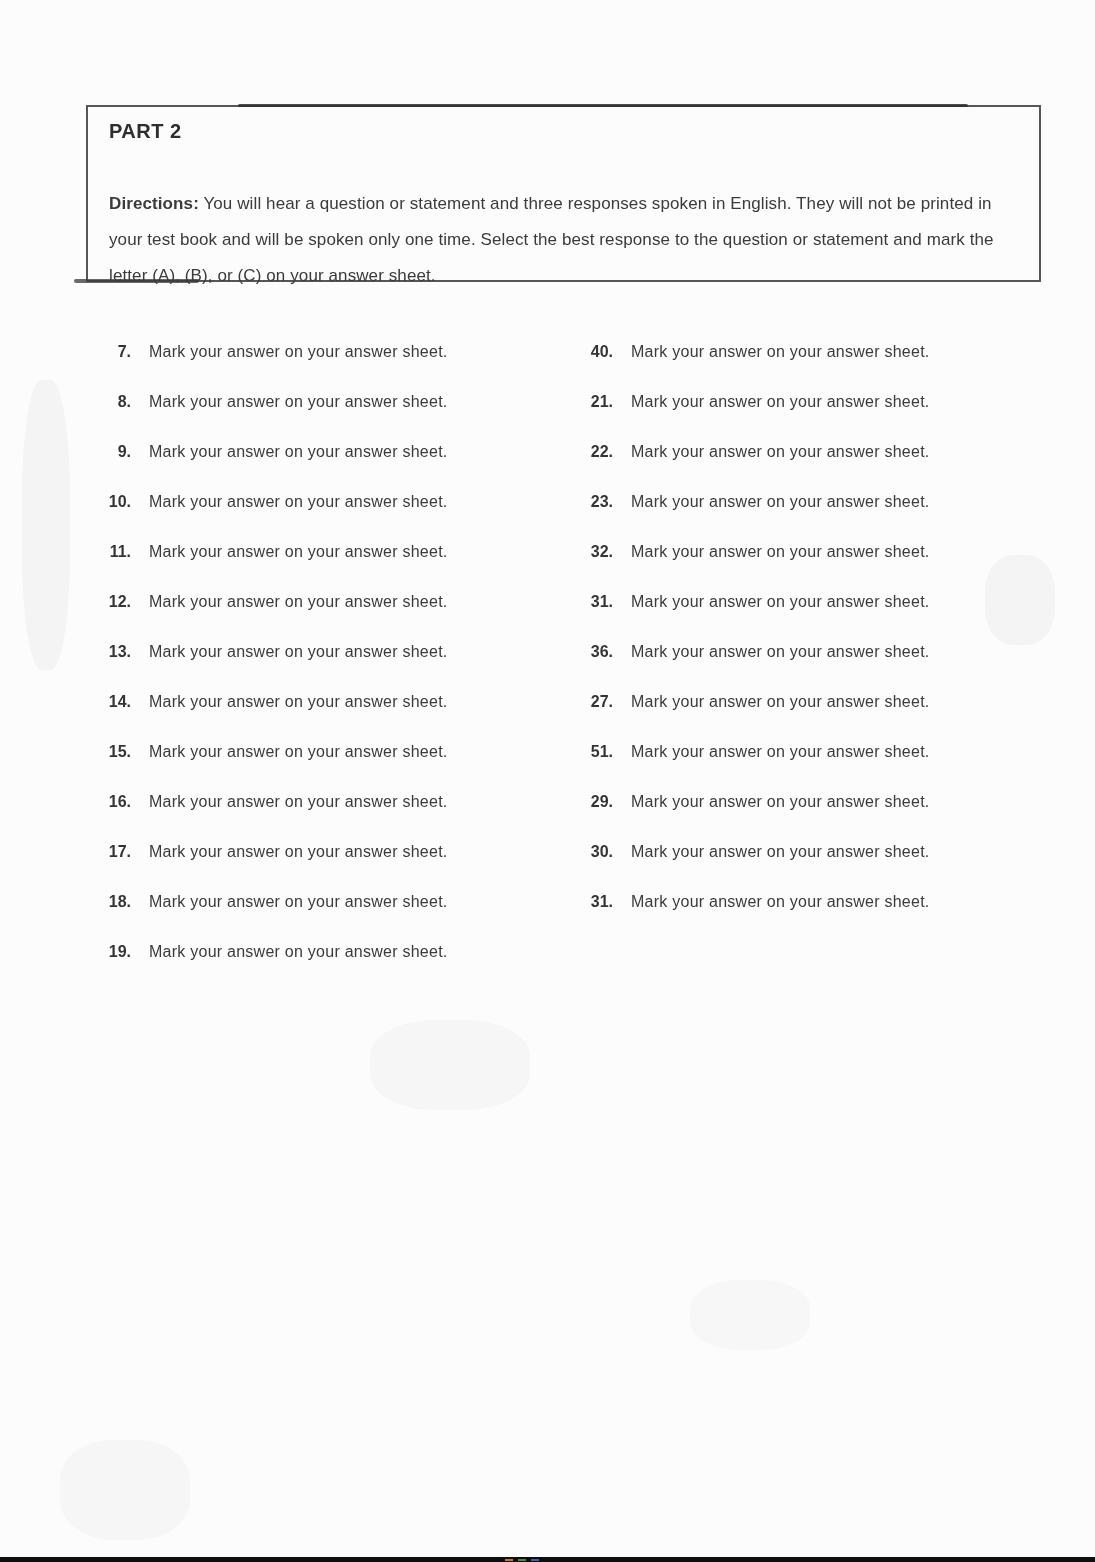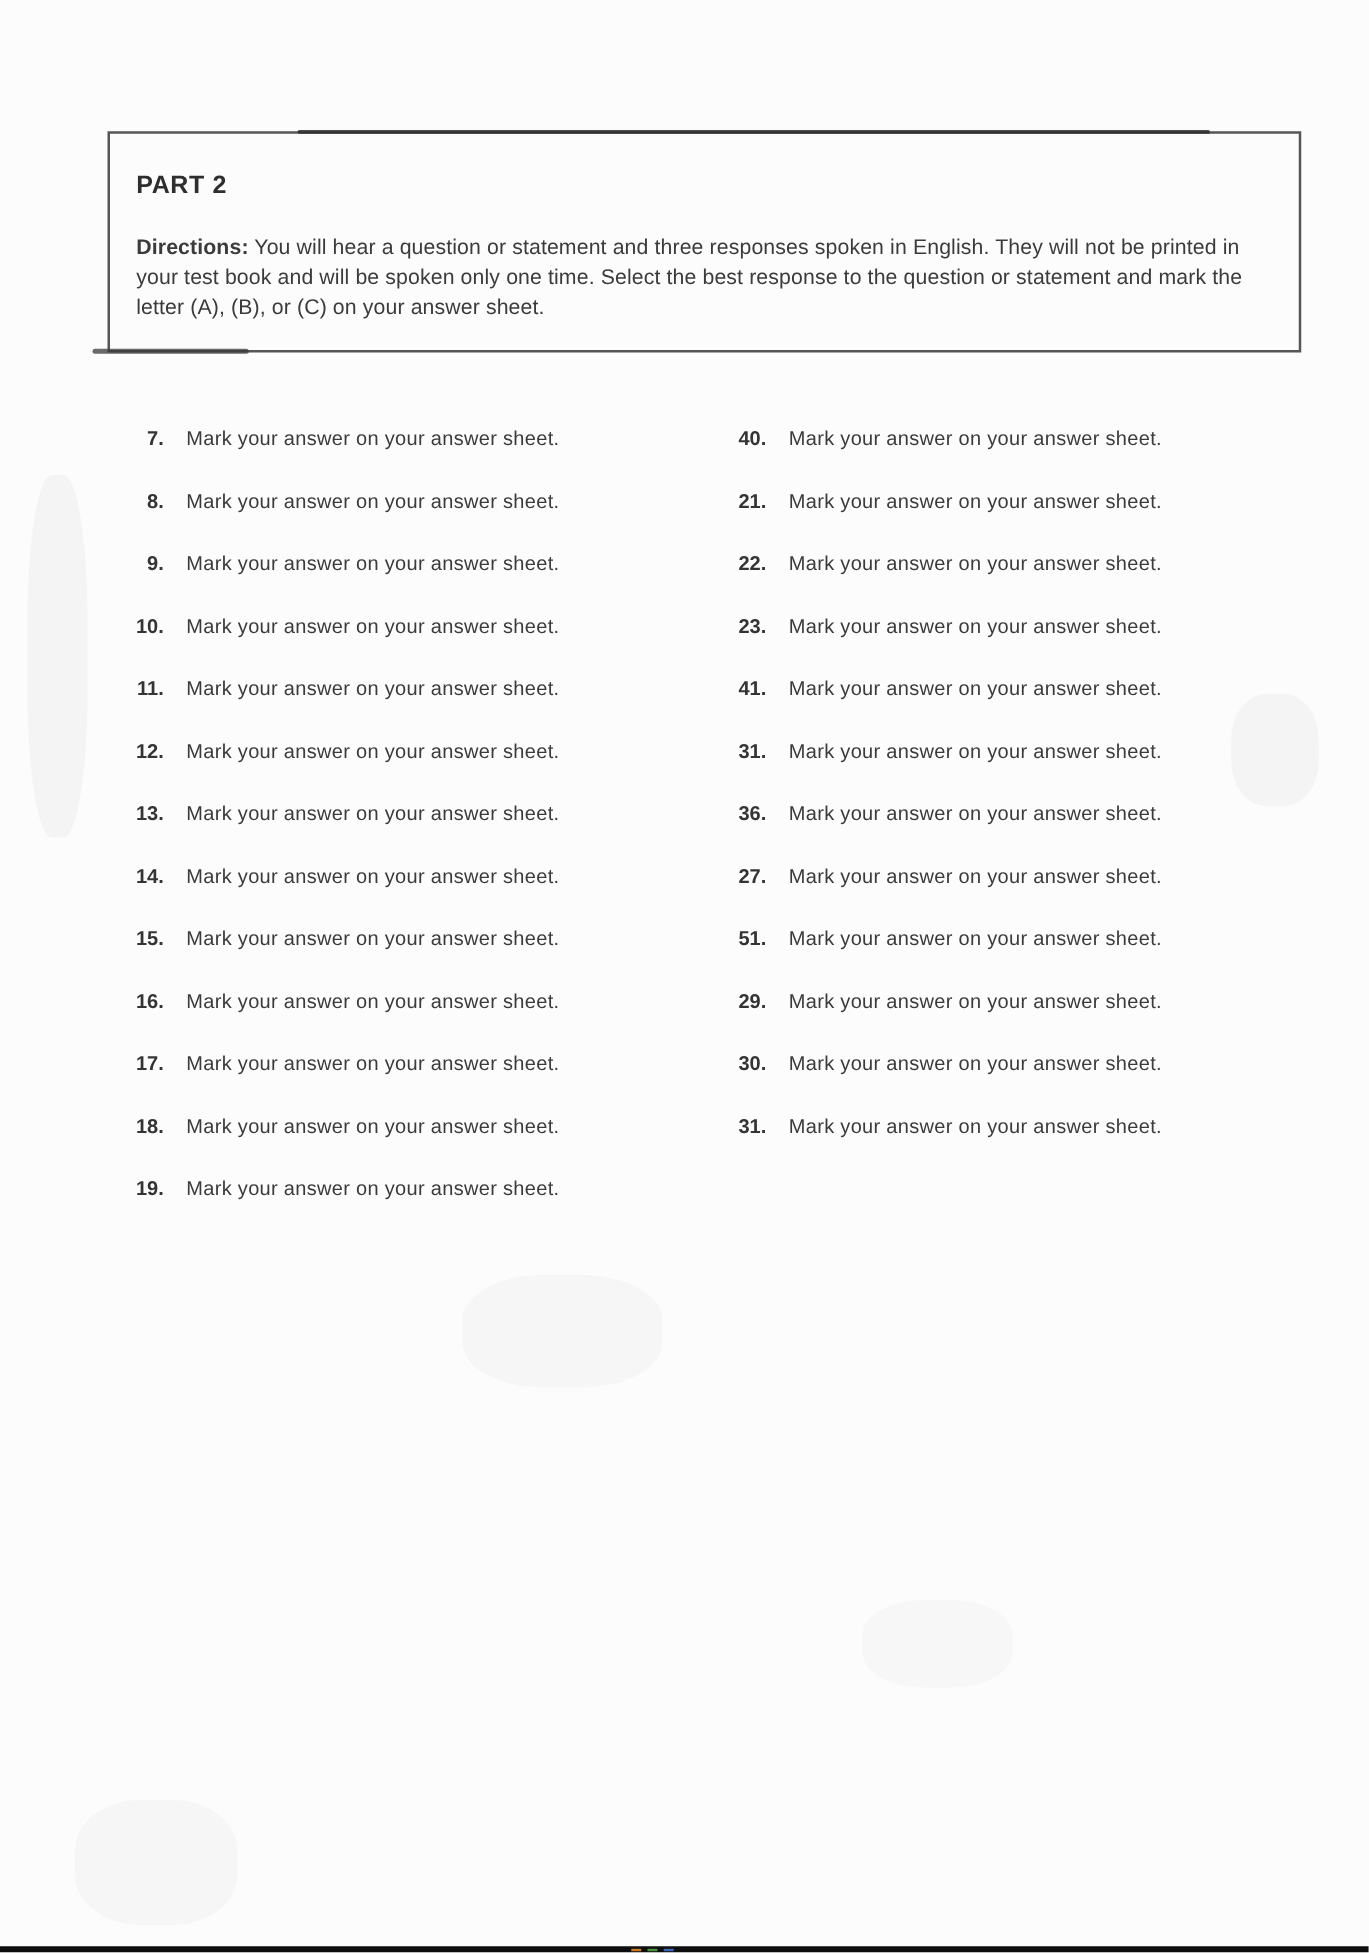"PART 2" .part-title { top: 30px -> 13px }
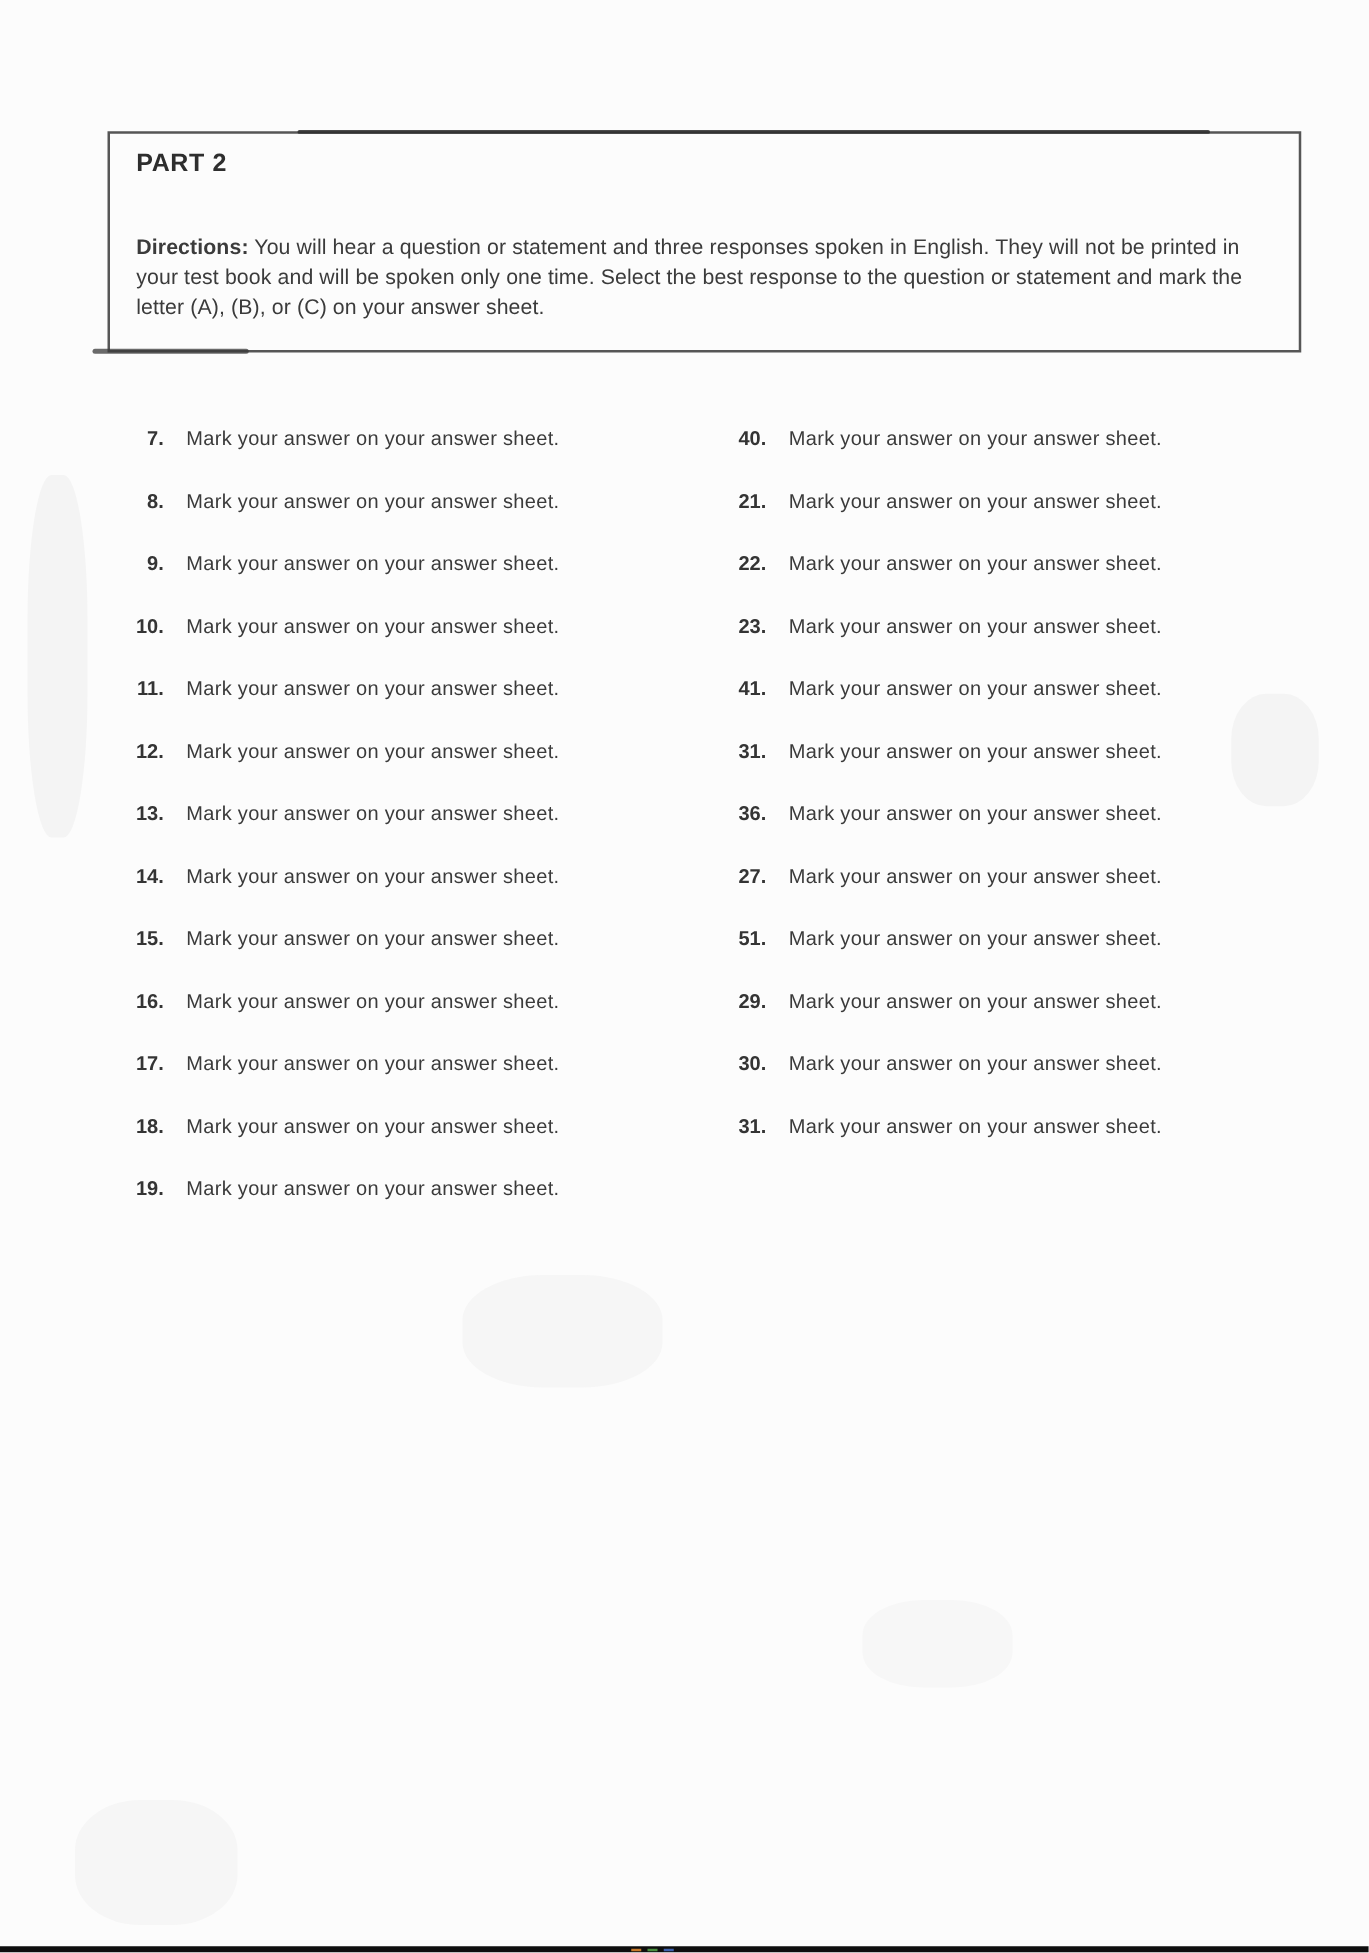"Directions: You will hear a" .directions-para { line-height: 24px -> 36px }
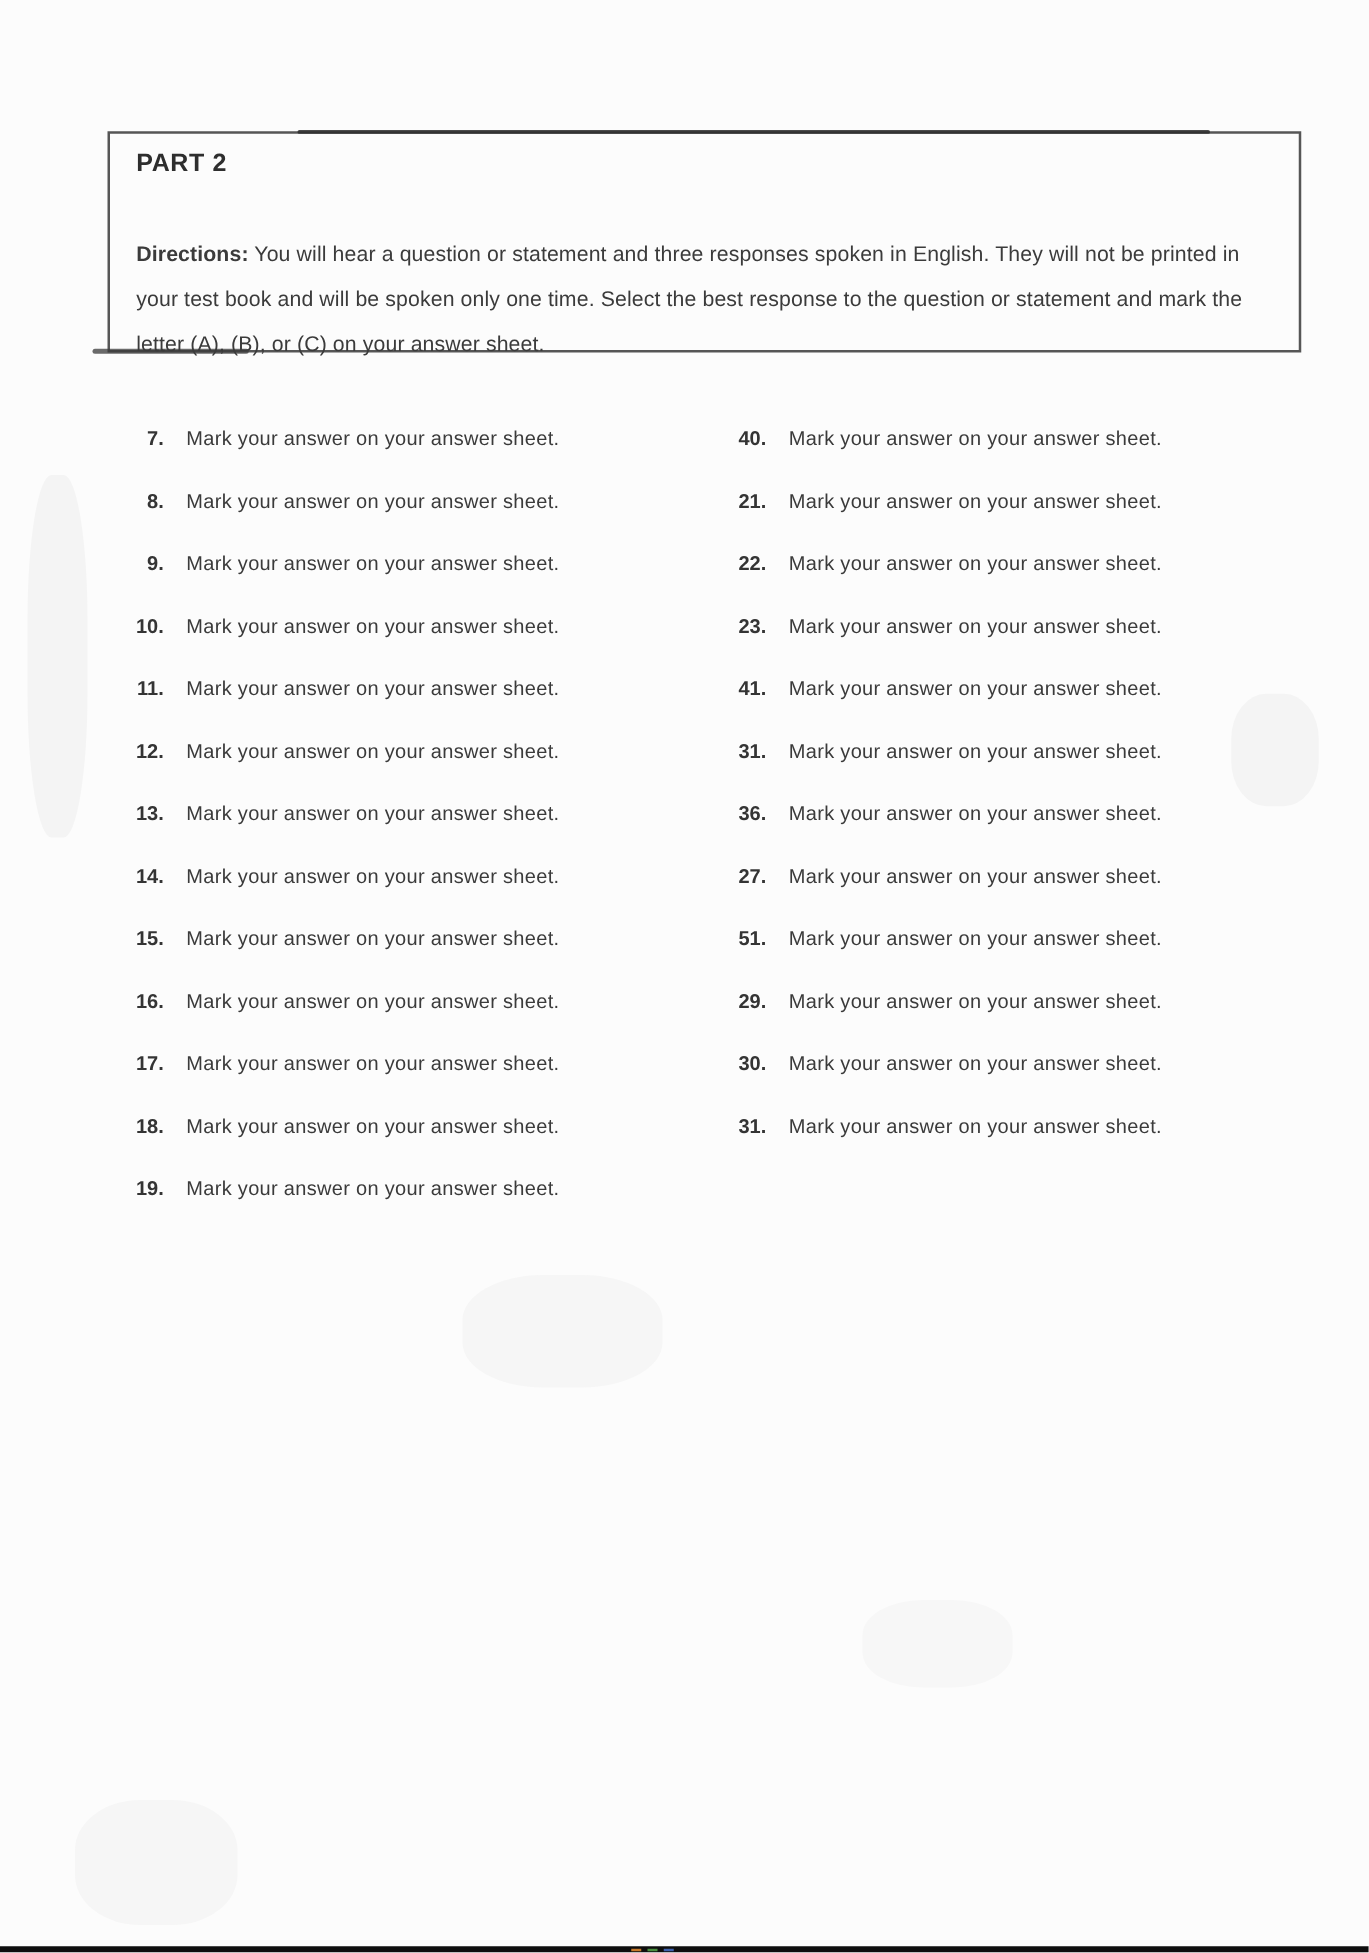"41." span.item-num { text: 41 -> 32 }
